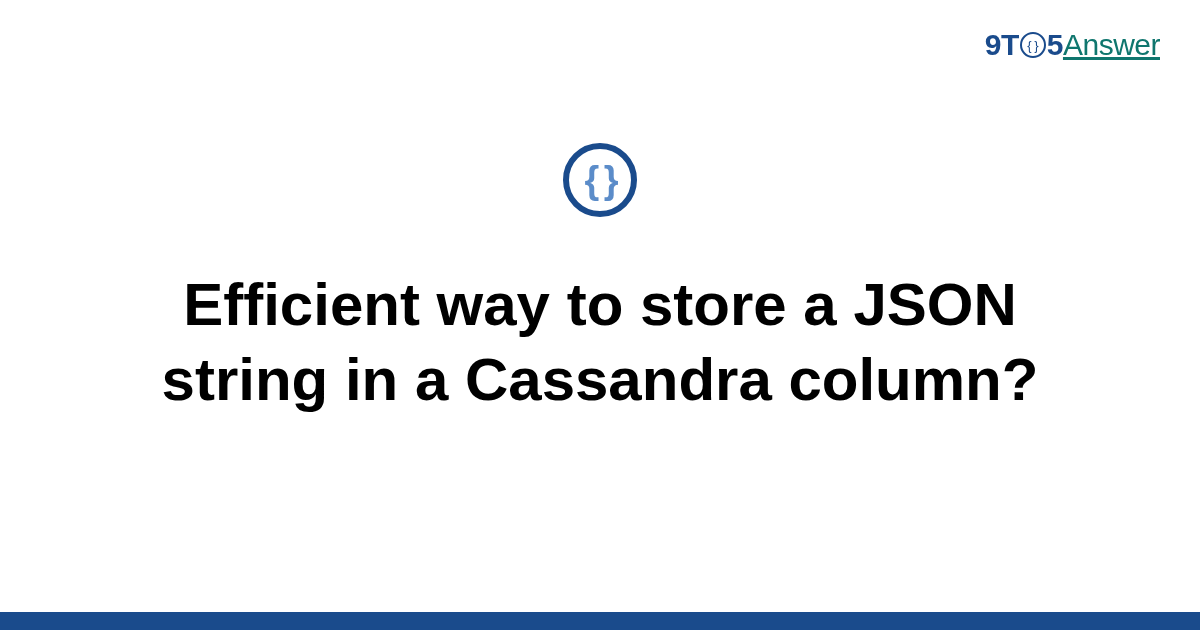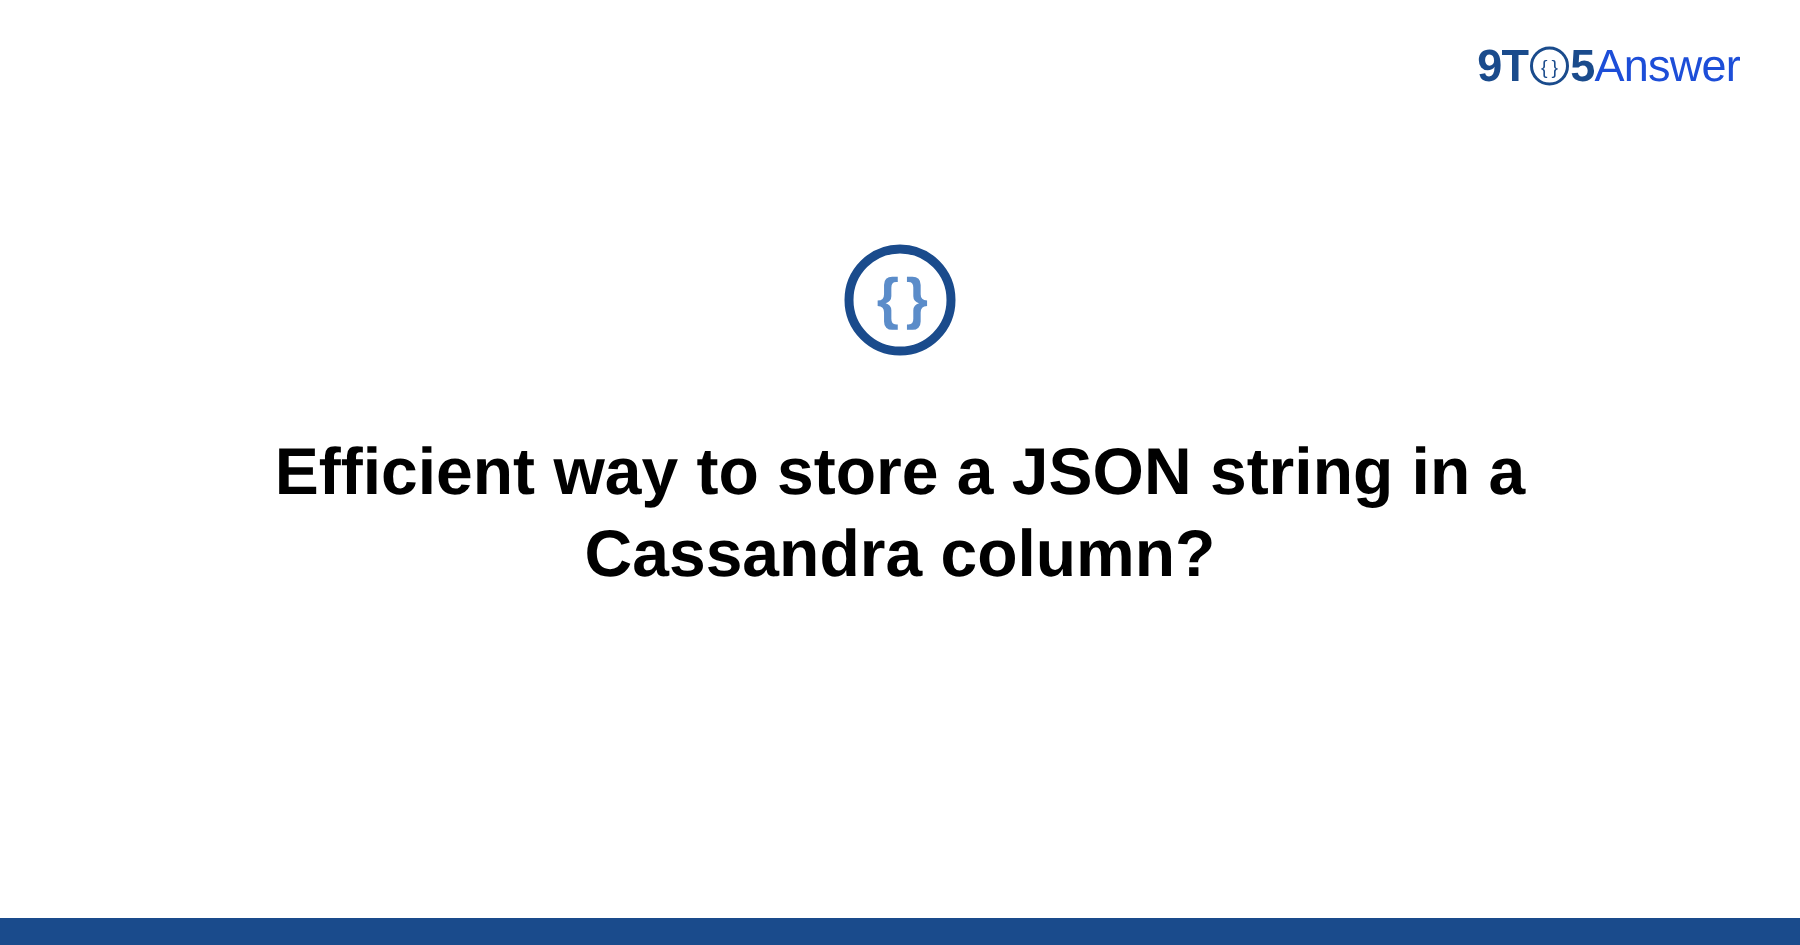"Answer" .logo-answer { color: #1d4ed8 -> #0f766e; text-decoration: none -> underline }
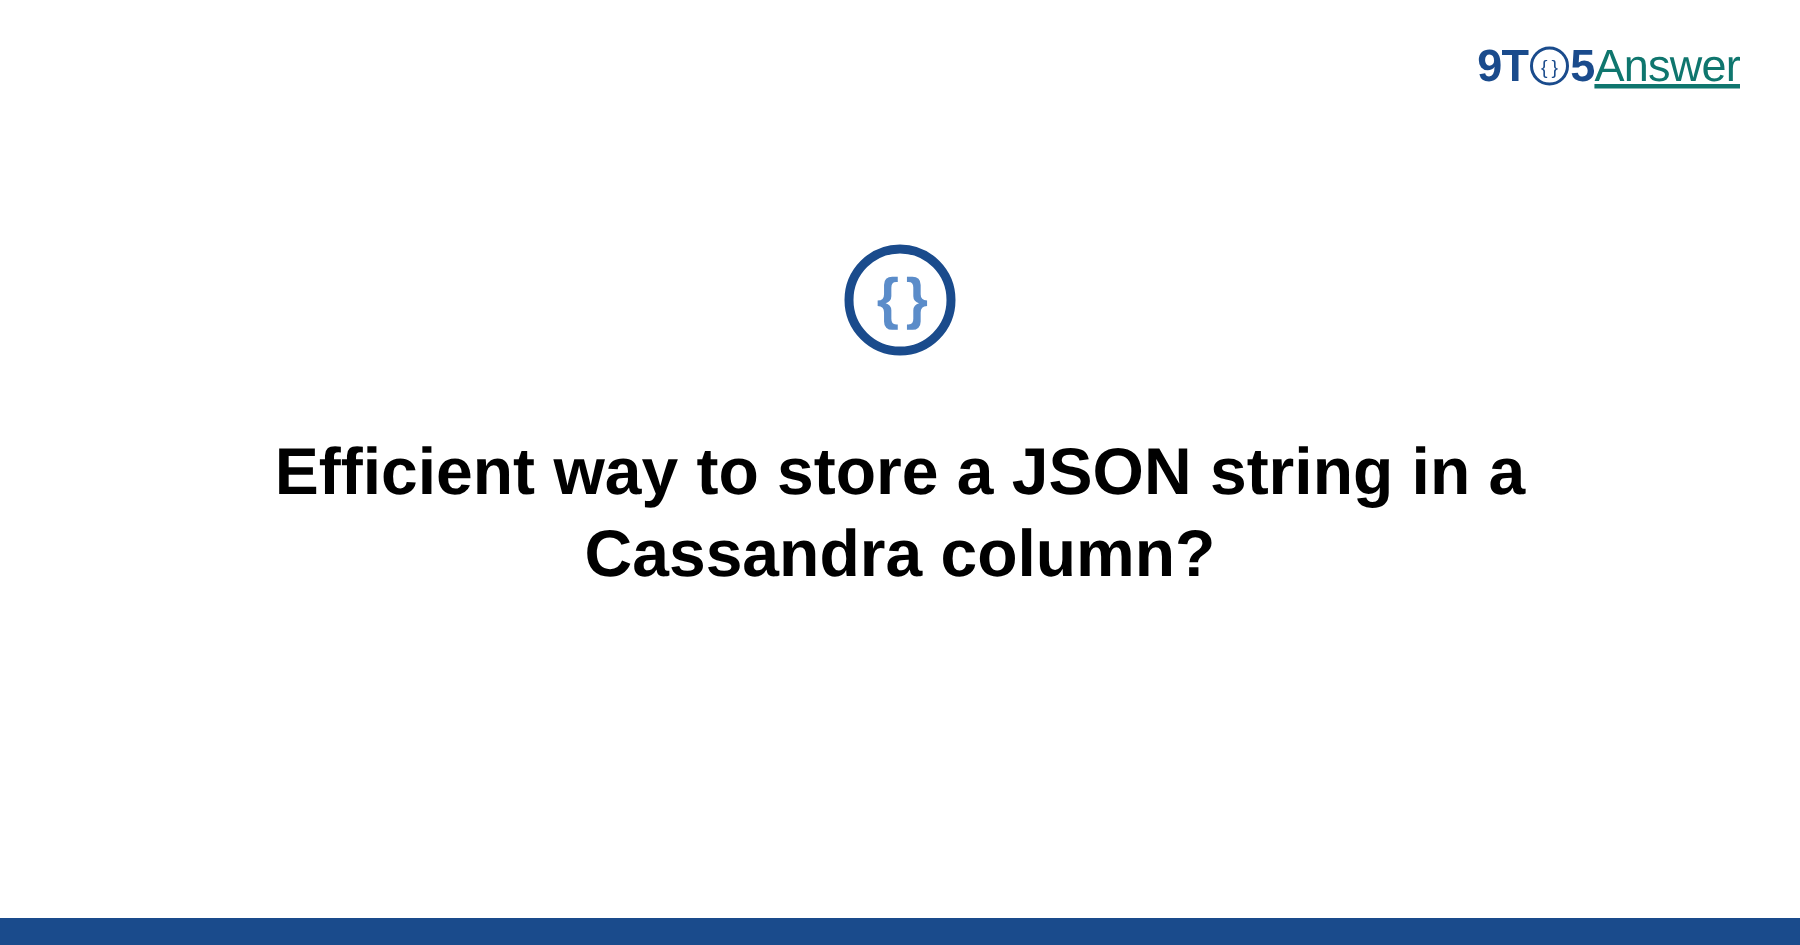"Efficient way to store a" .title { font-size: 44px -> 60px }
